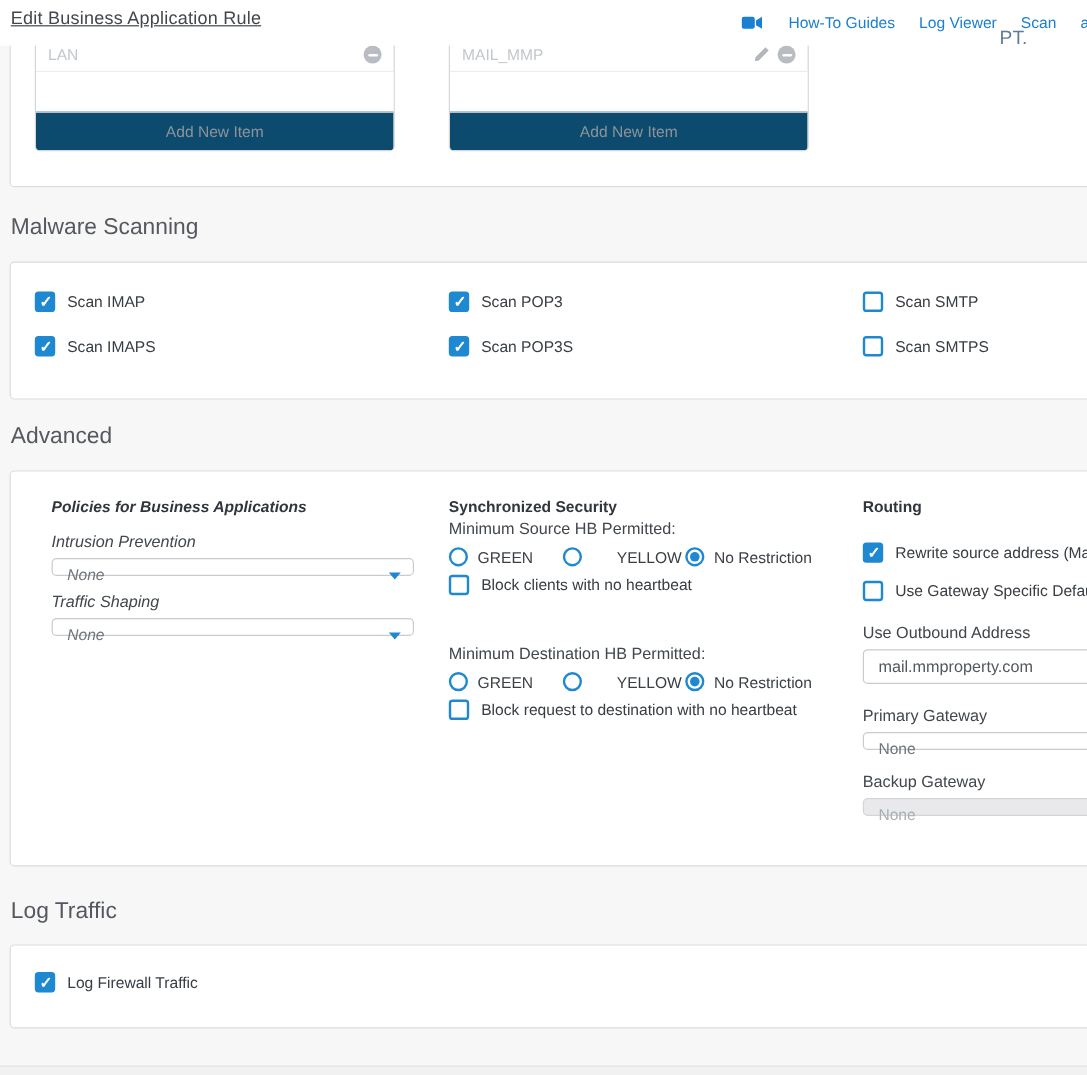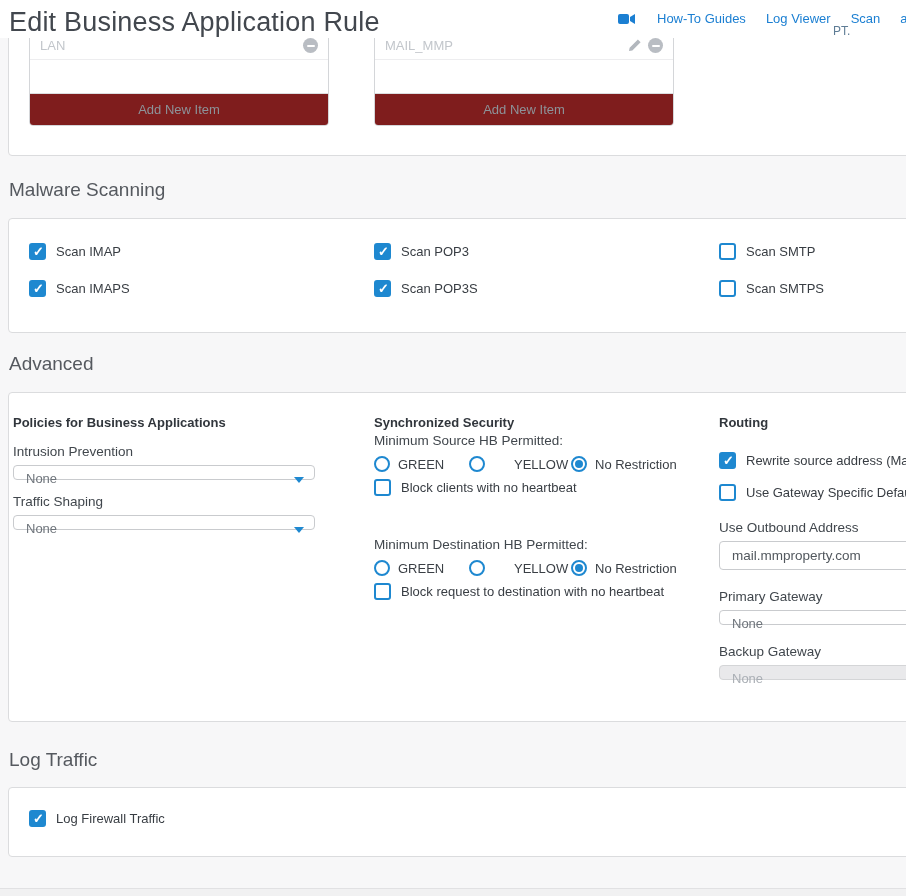"Edit Business Application Rule" .page-title { font-size: 27px -> 15px; text-decoration: none -> underline }
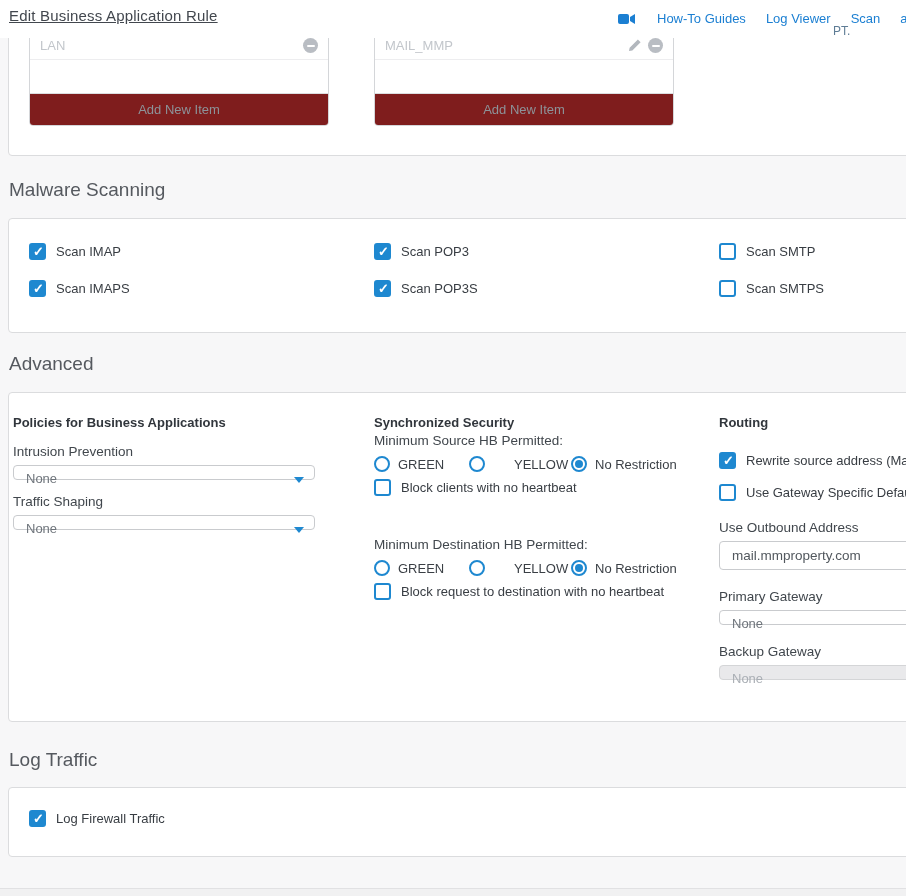"PT." .user-line2 { font-size: 12px -> 16px }
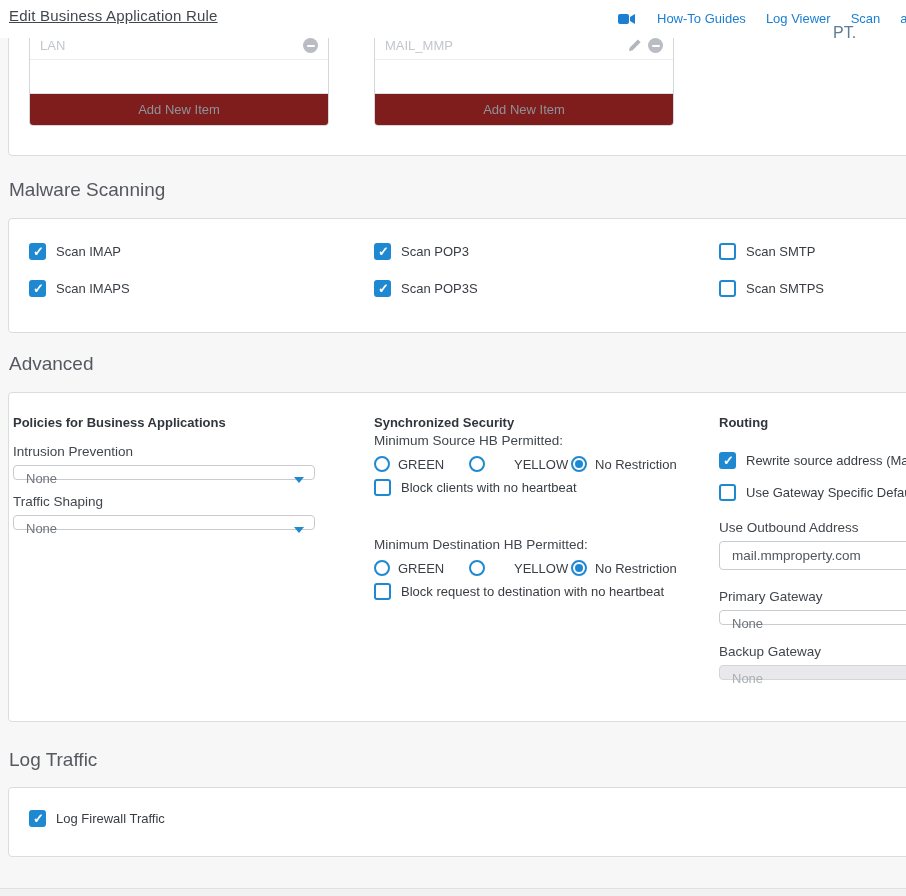"Add New Item" .add-new { background: #7f1d1d -> #0c4a6e }
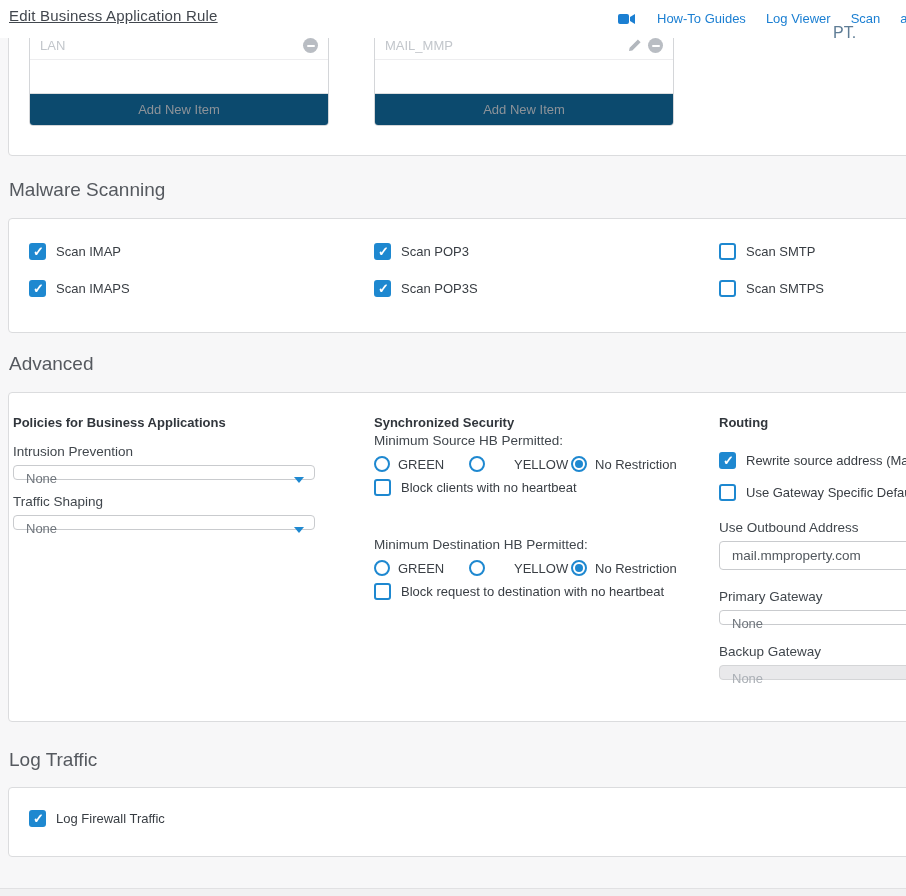"Policies for Business Applications" .col1 { font-style: none -> italic; left: 4px -> 34px }
